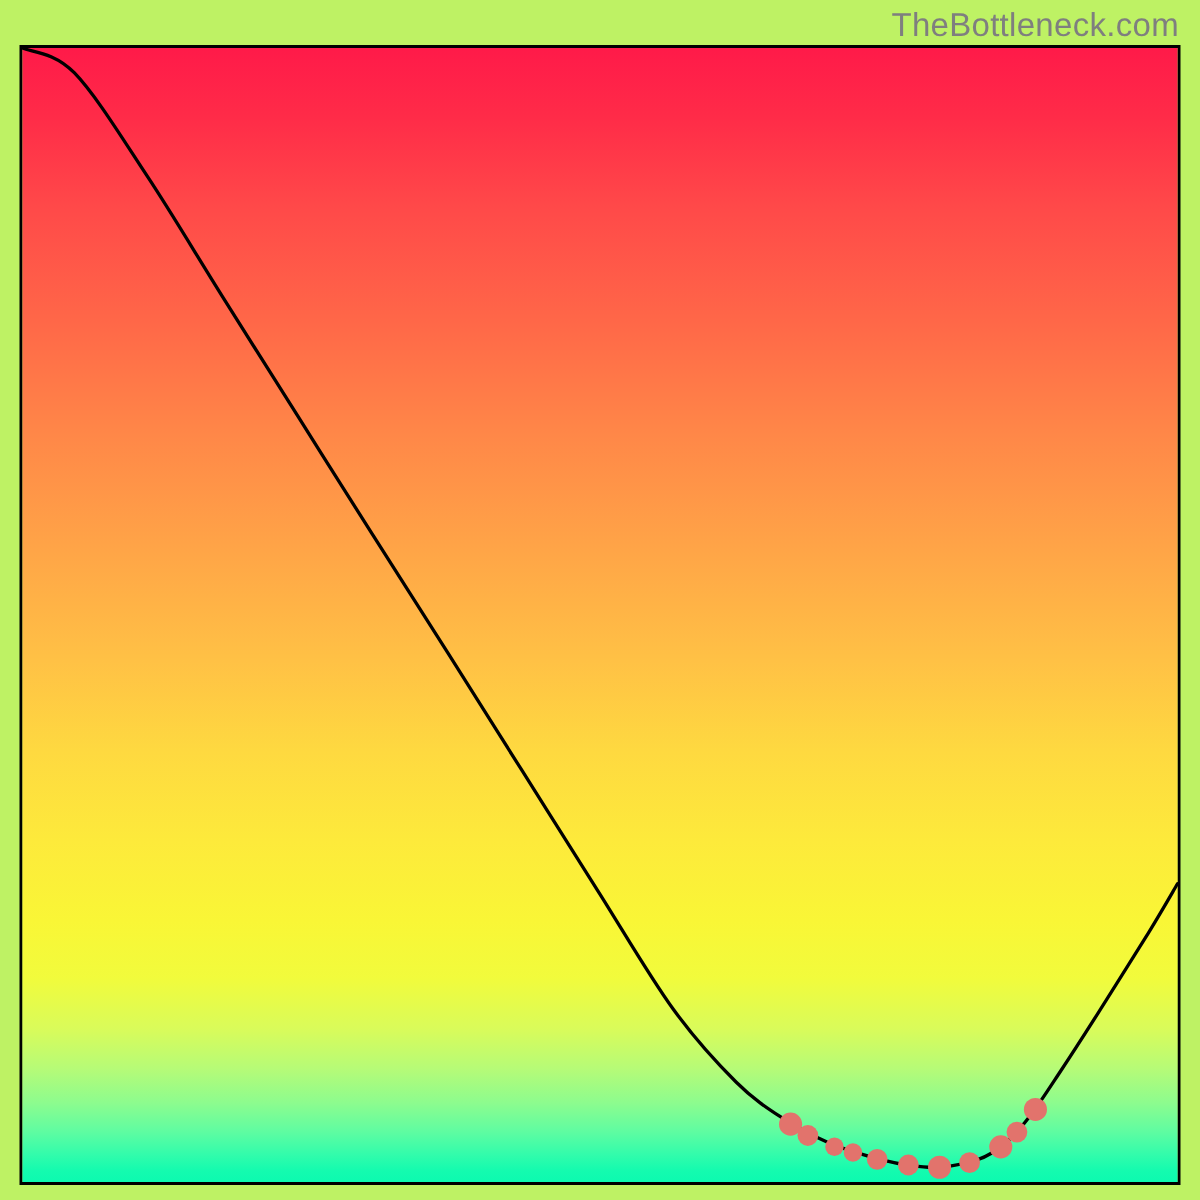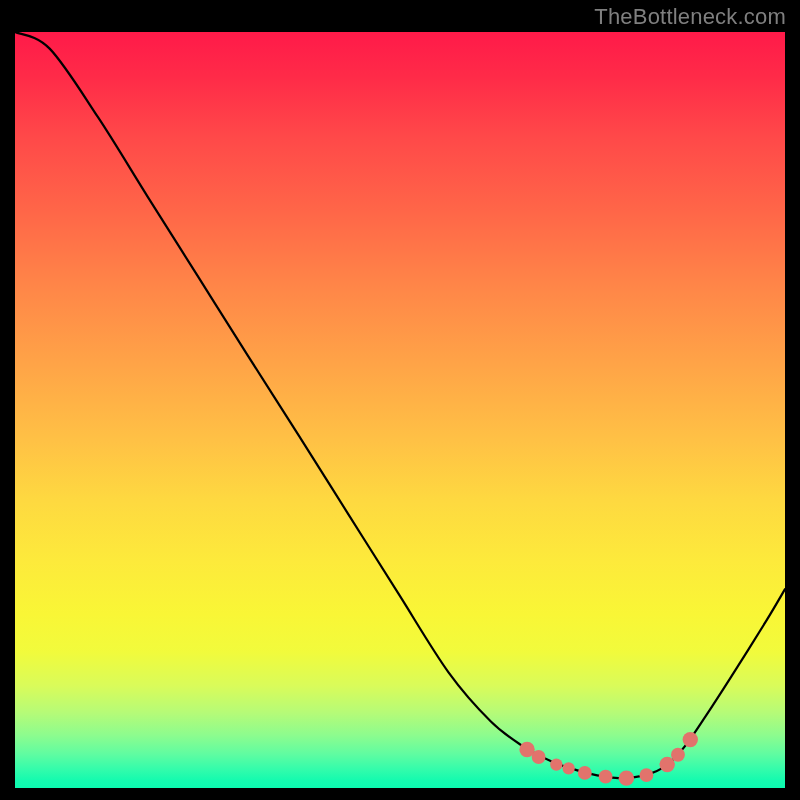"TheBottleneck.com" .outer { background: #000000 -> #bef264 }
